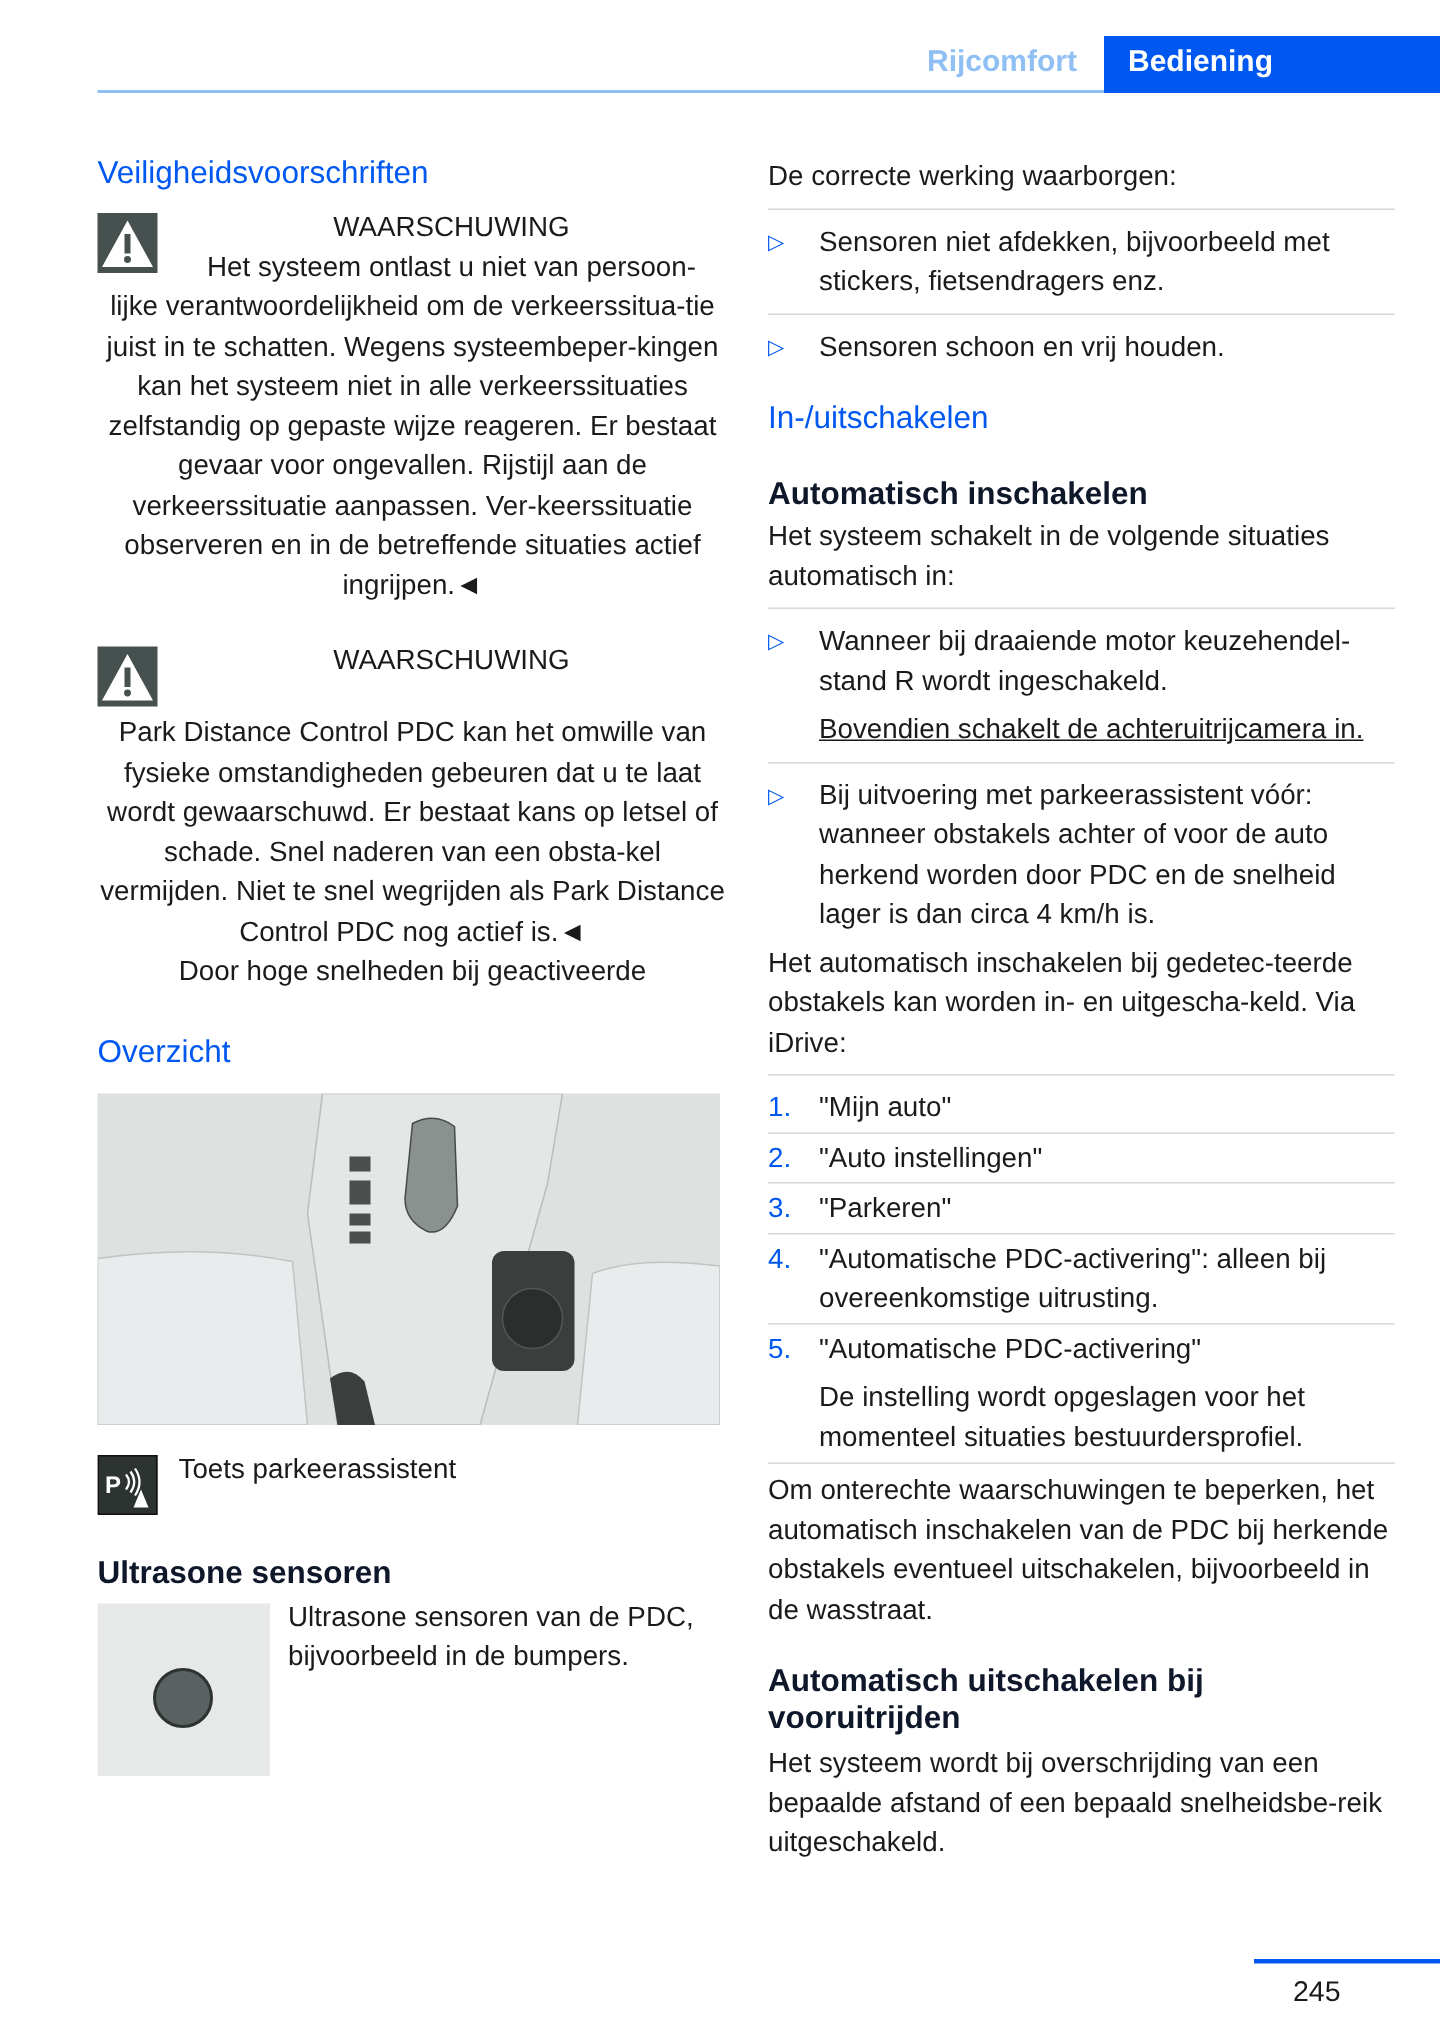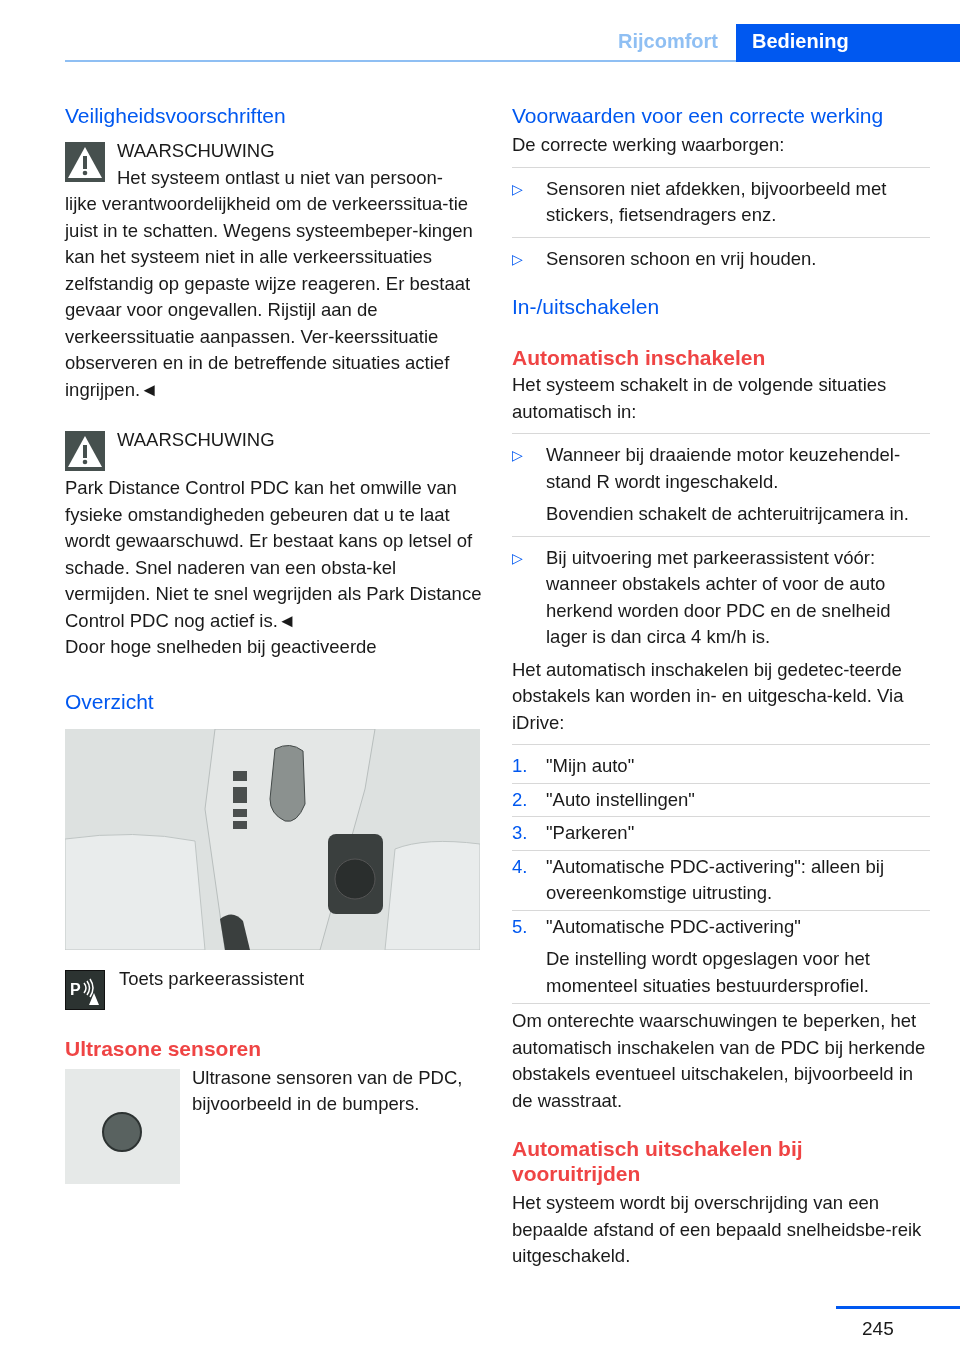"Voorwaarden voor een correcte werking" div.h2 { html: <div>Voorwaarden voor een correcte werking</div> -> none }
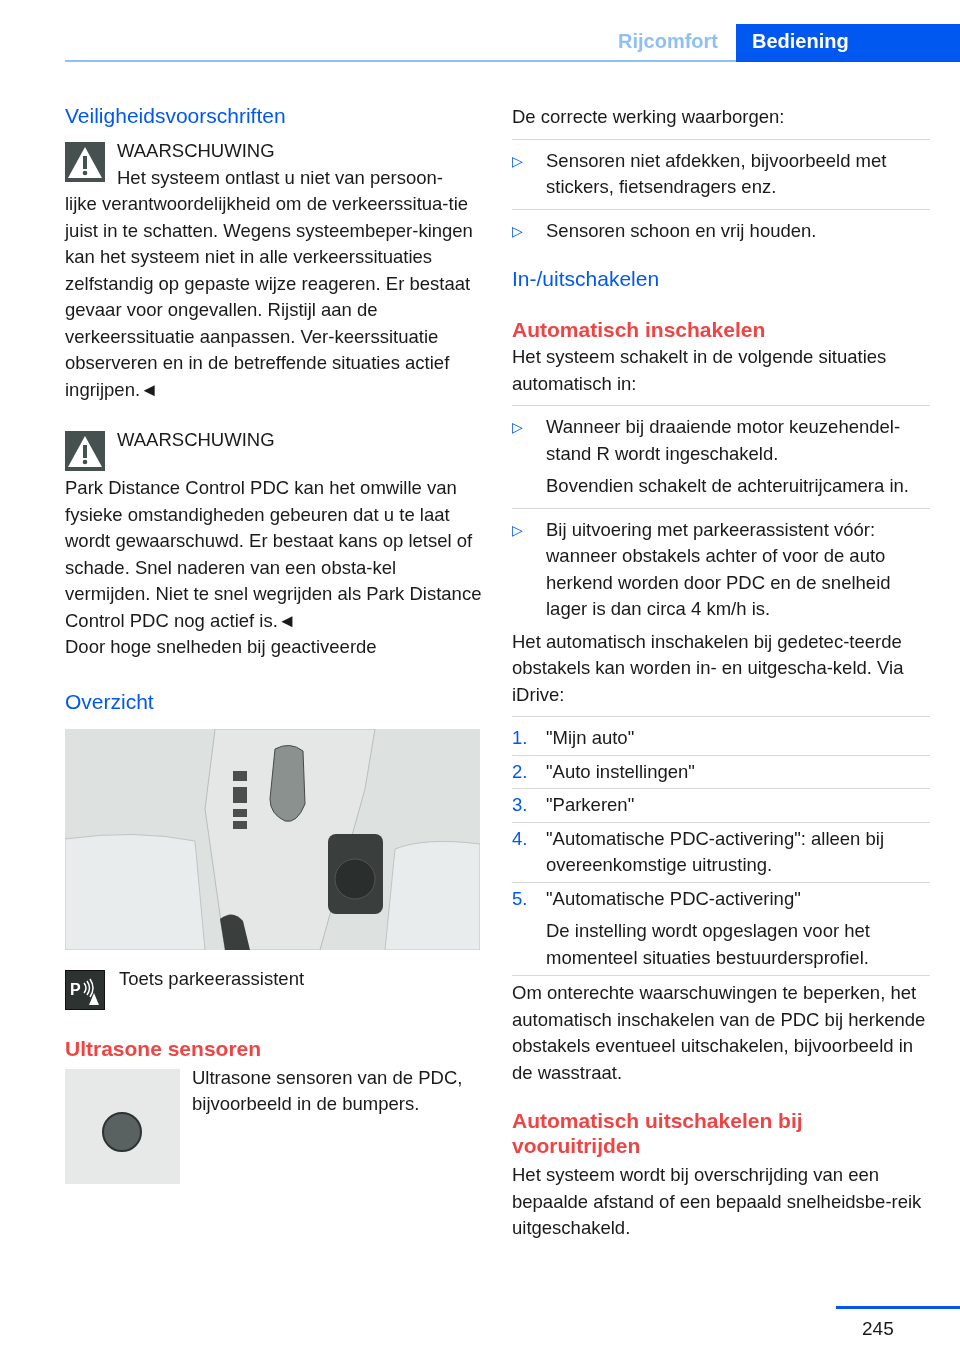"WAARSCHUWING" .warn { text-align: none -> center }
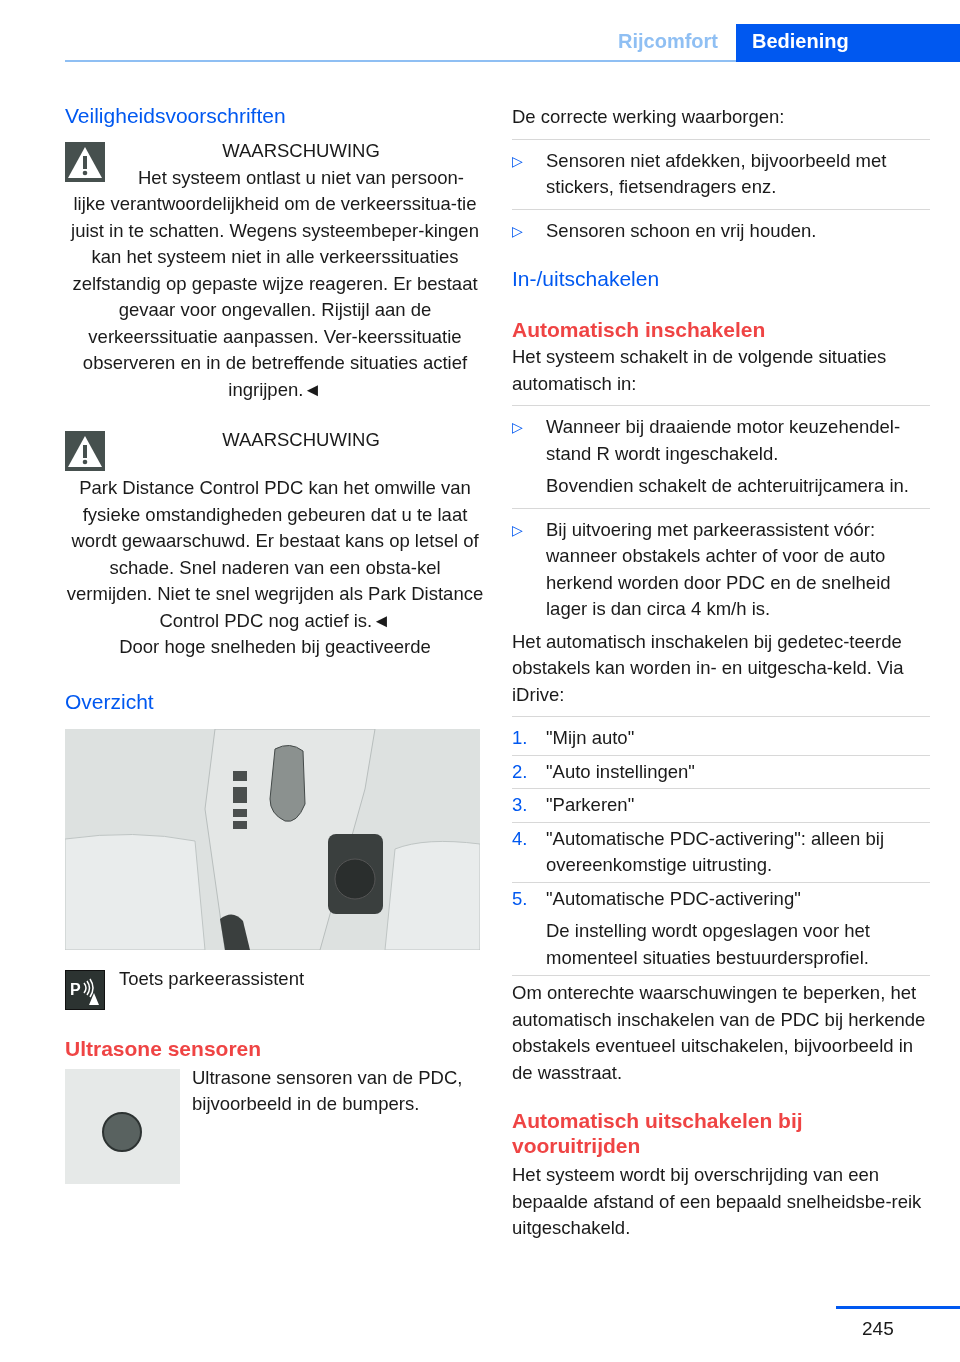"Automatisch inschakelen" .h3 { color: #ef4444 -> #0f172a }
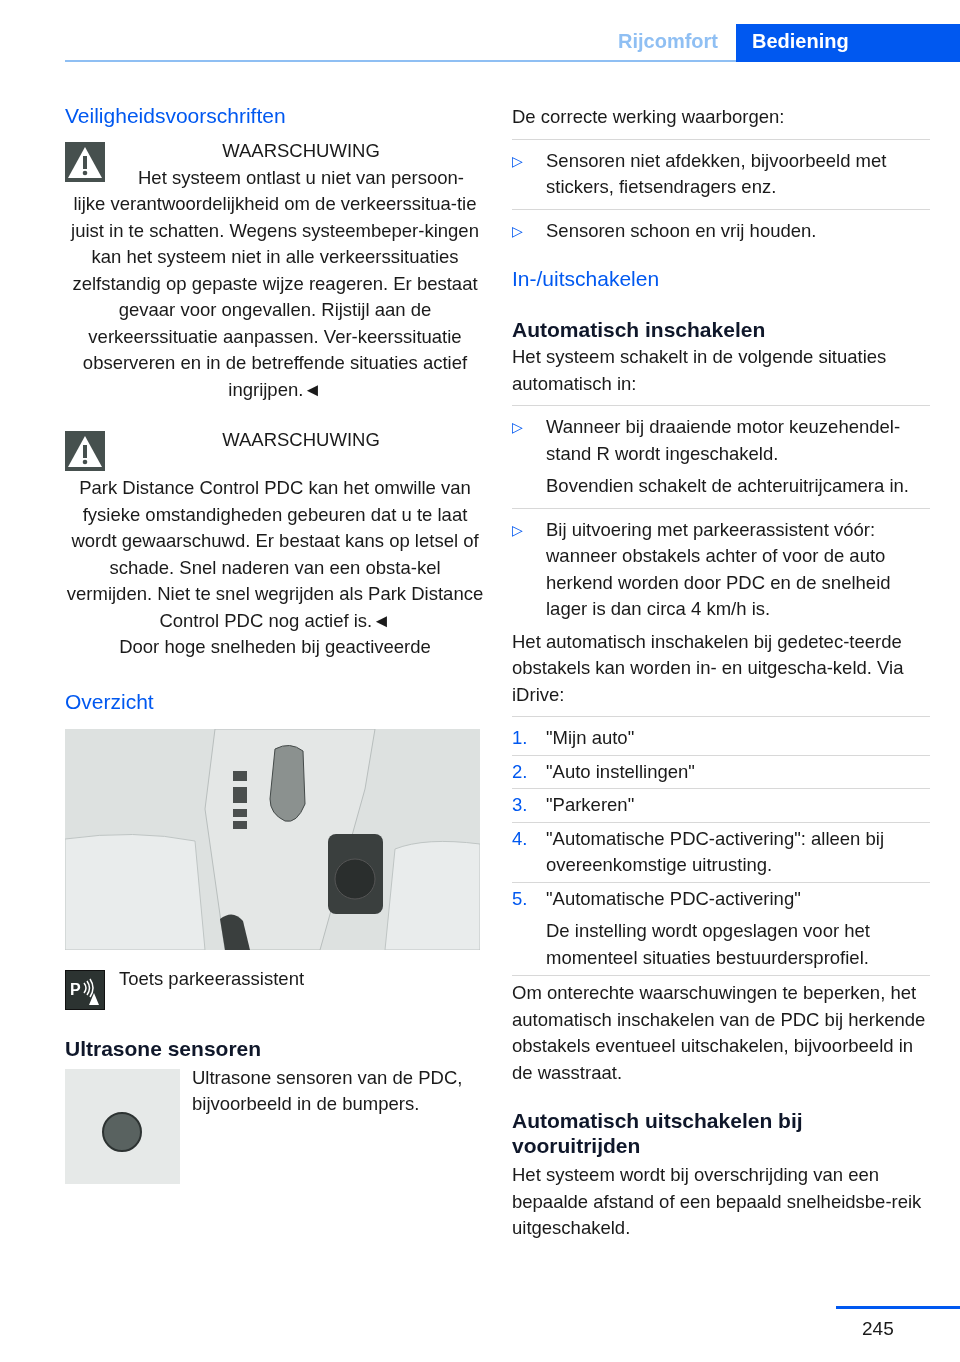"Bovendien schakelt de achteruitrijcamera" div { text-decoration: none -> underline }
